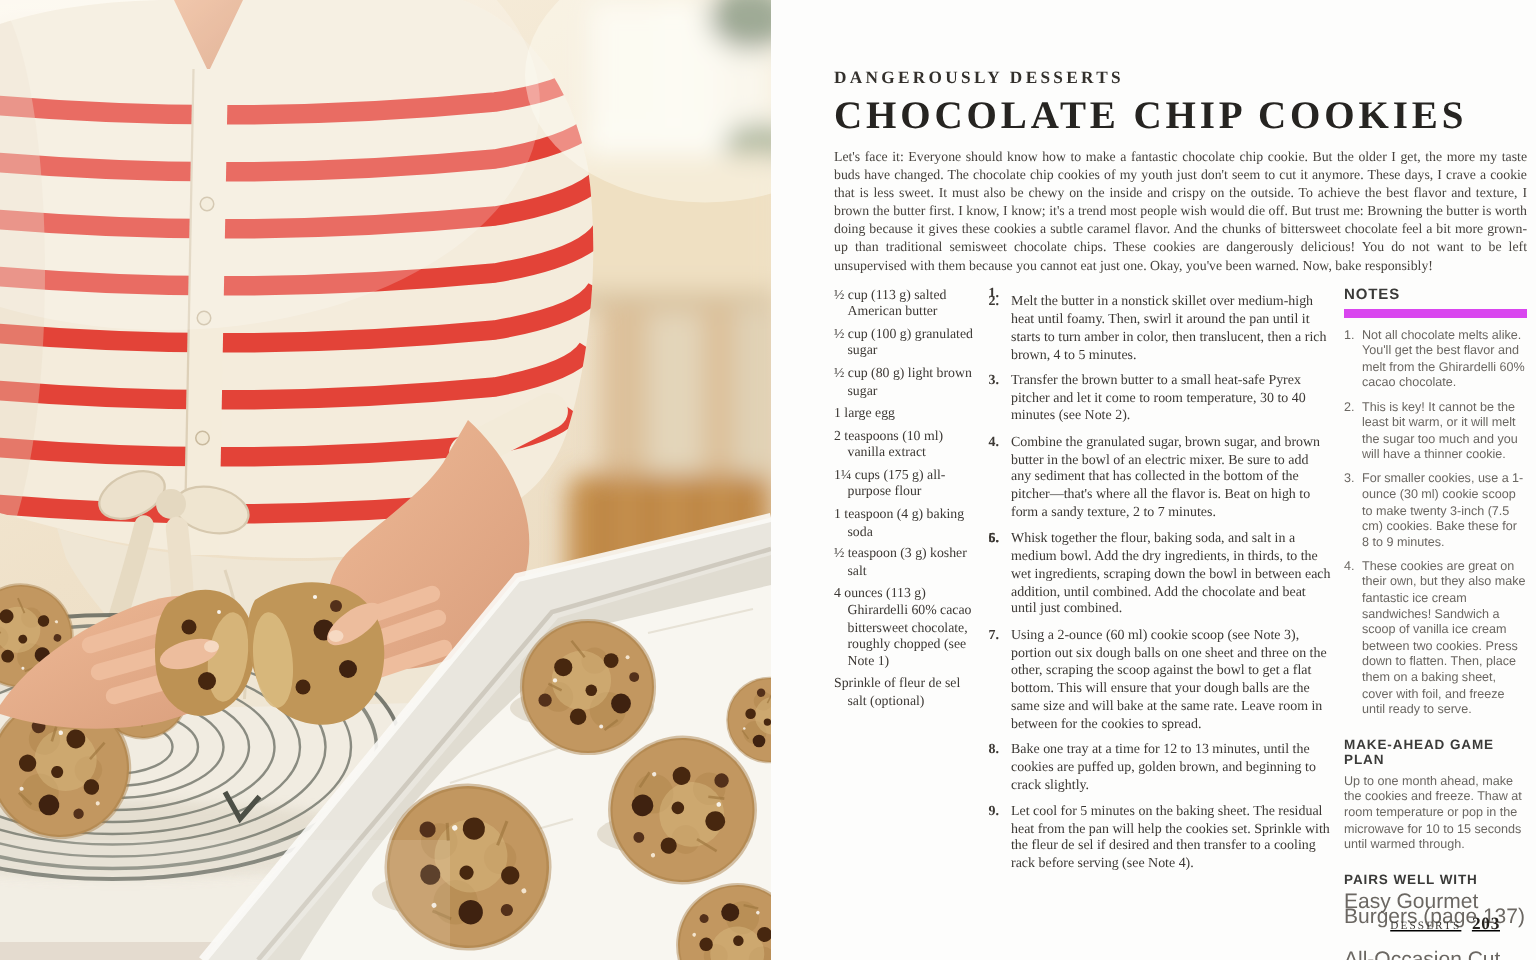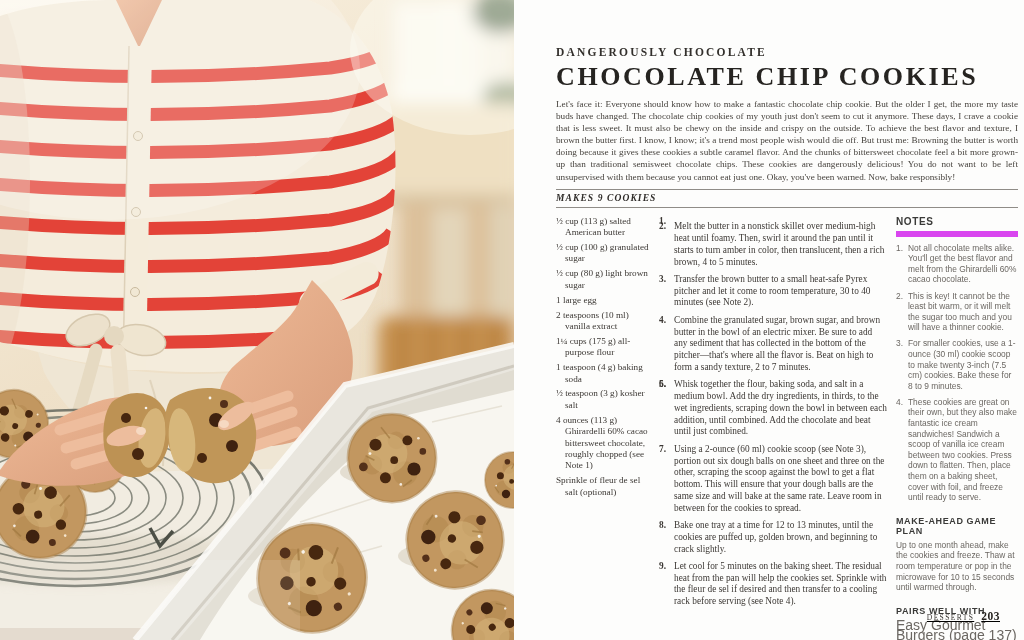"DANGEROUSLY CHOCOLATE" div.eyebrow { text: CHOCOLATE -> DESSERTS }
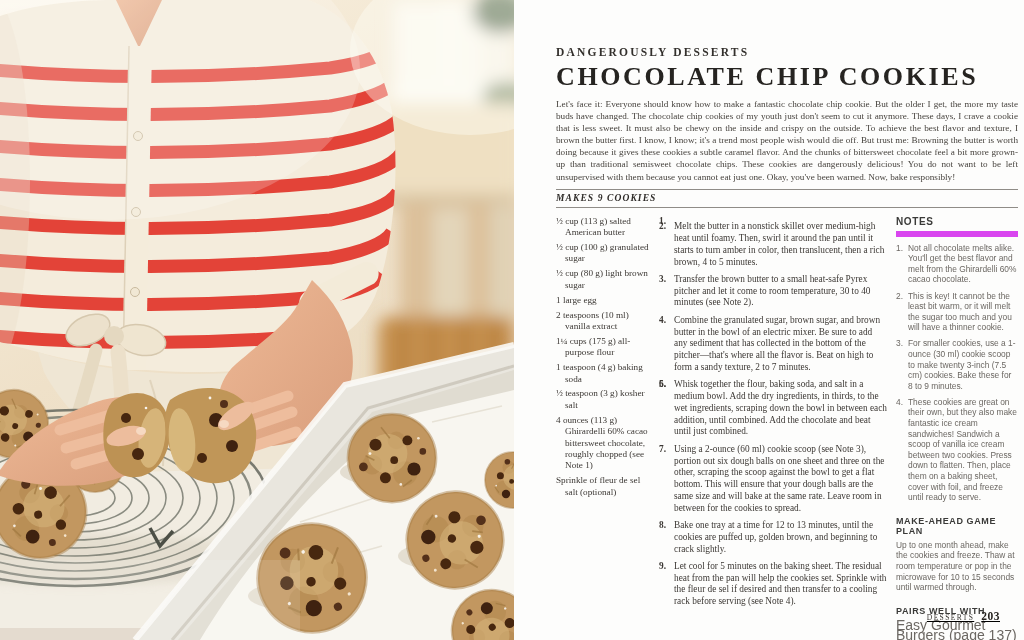"MAKES 9 COOKIES" div.yield-bar { html: <div>MAKES 9 COOKIES</div> -> none }
